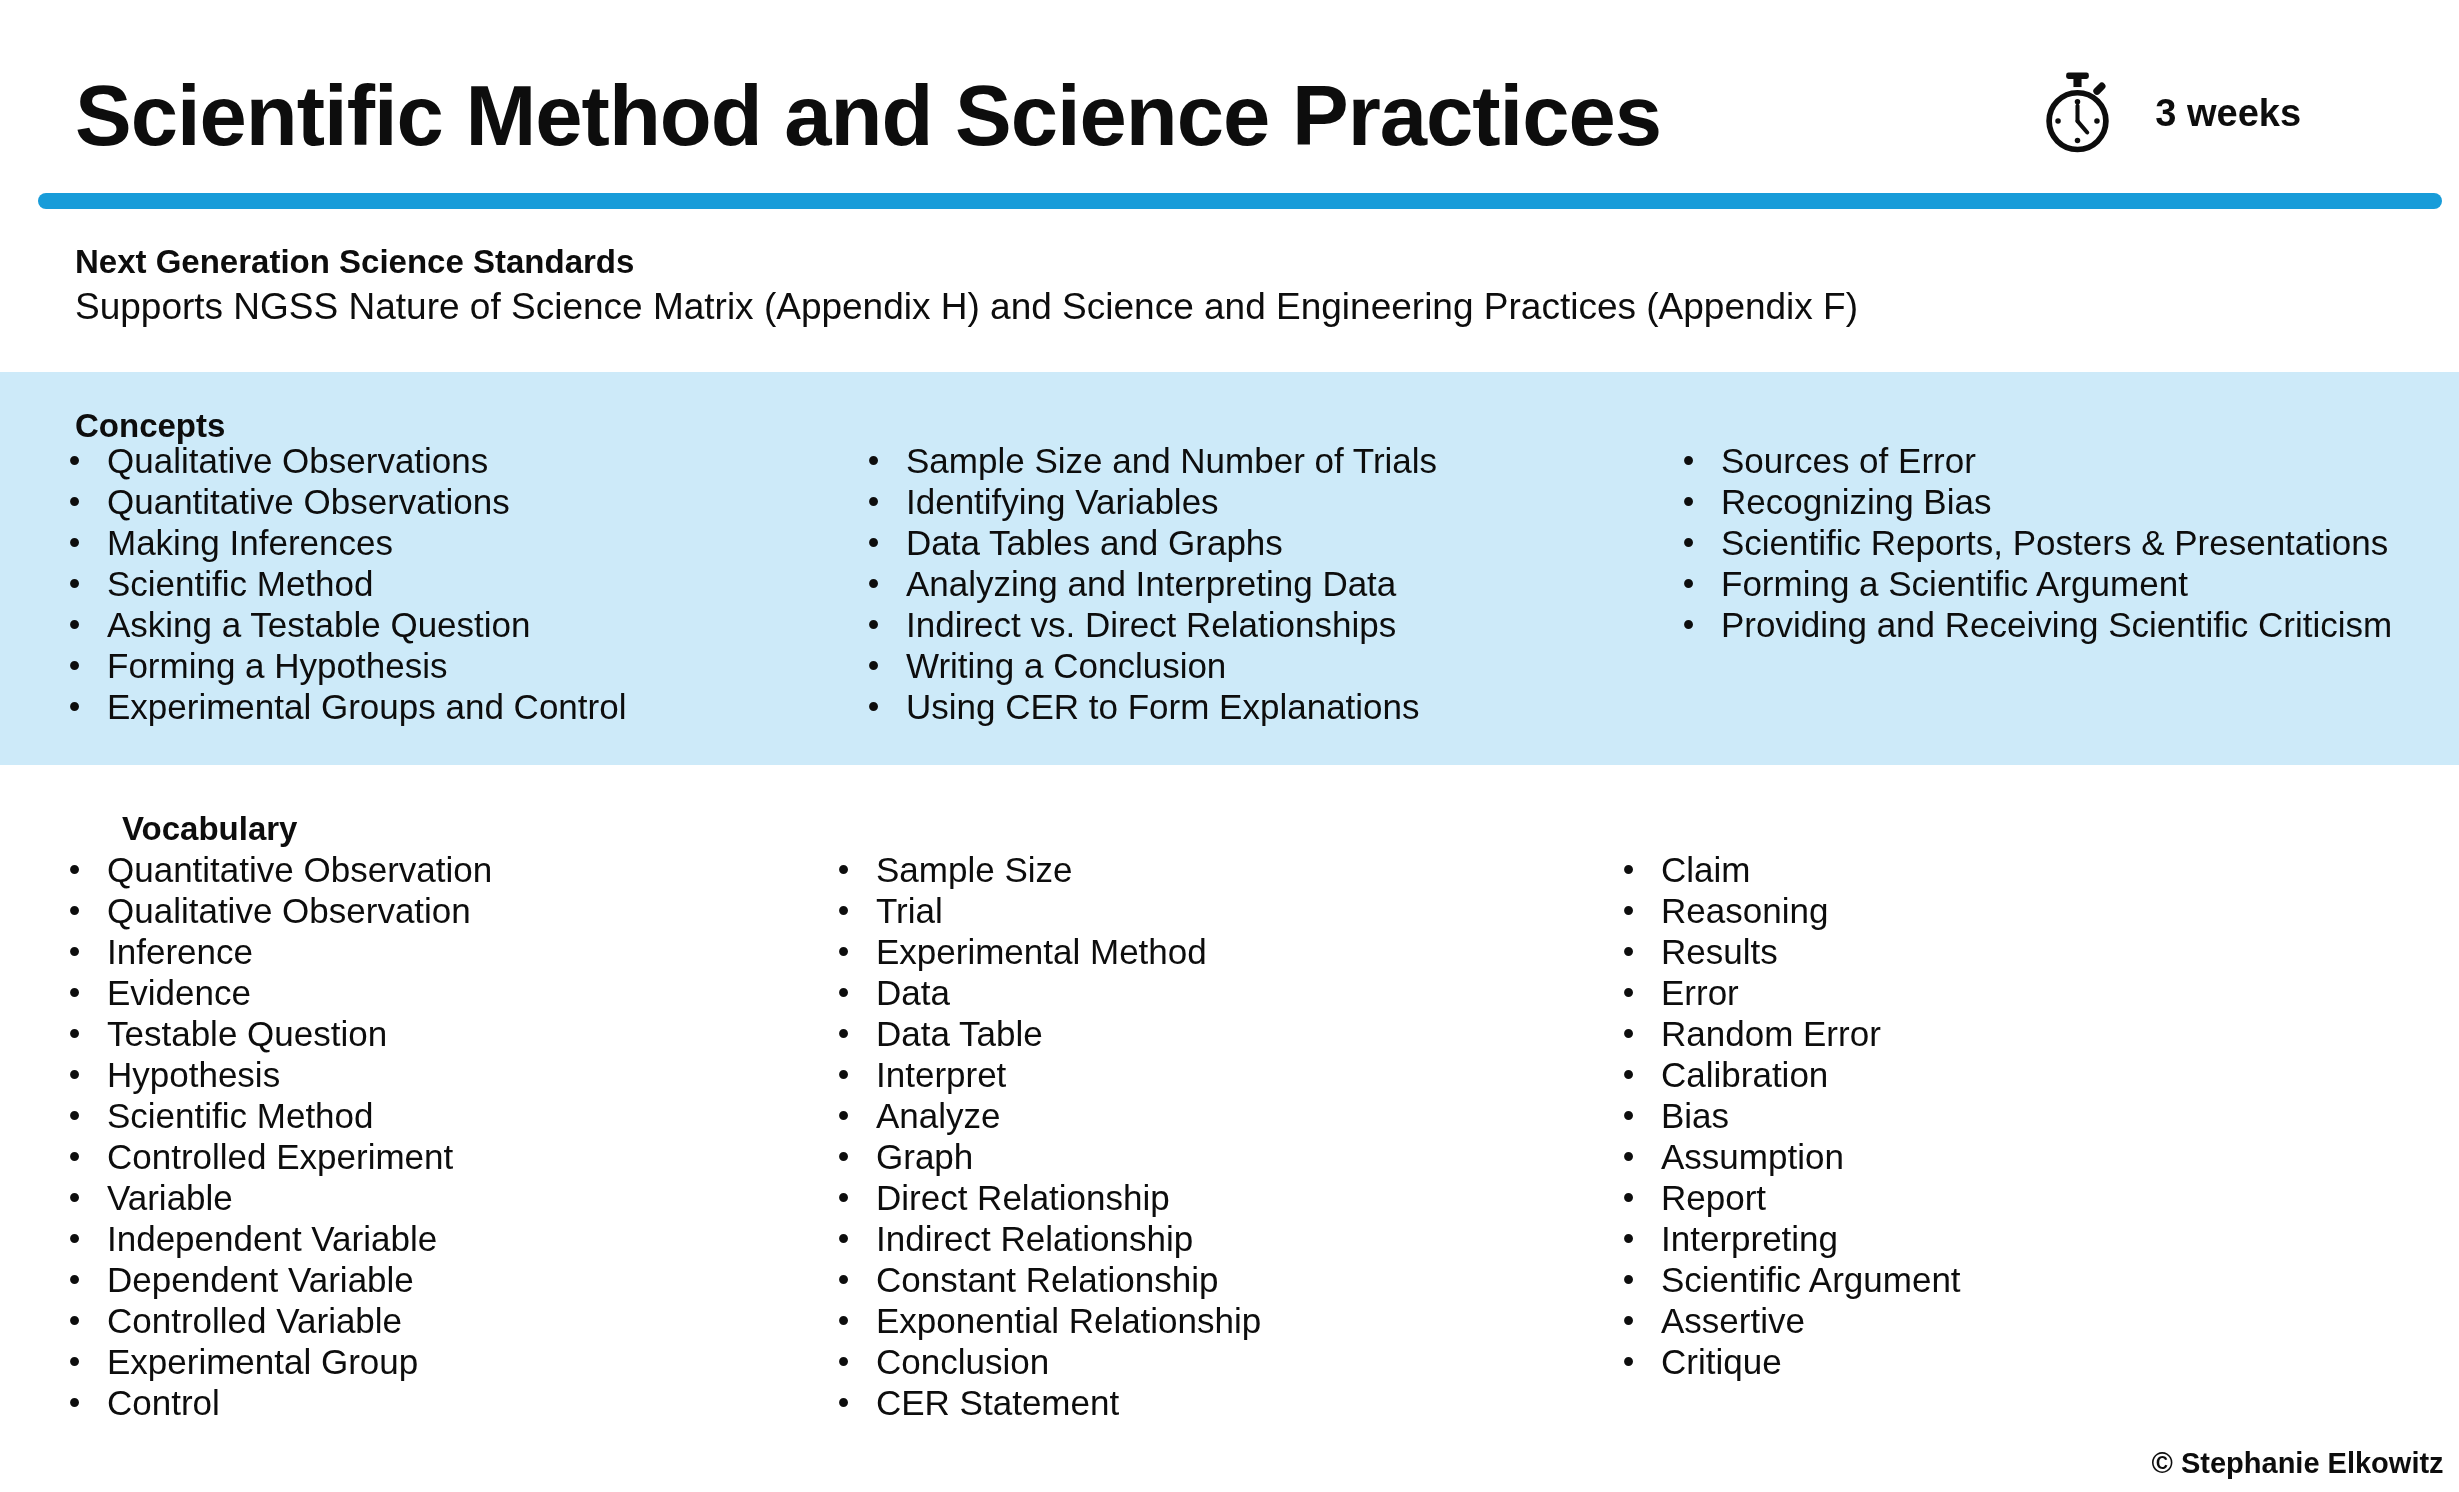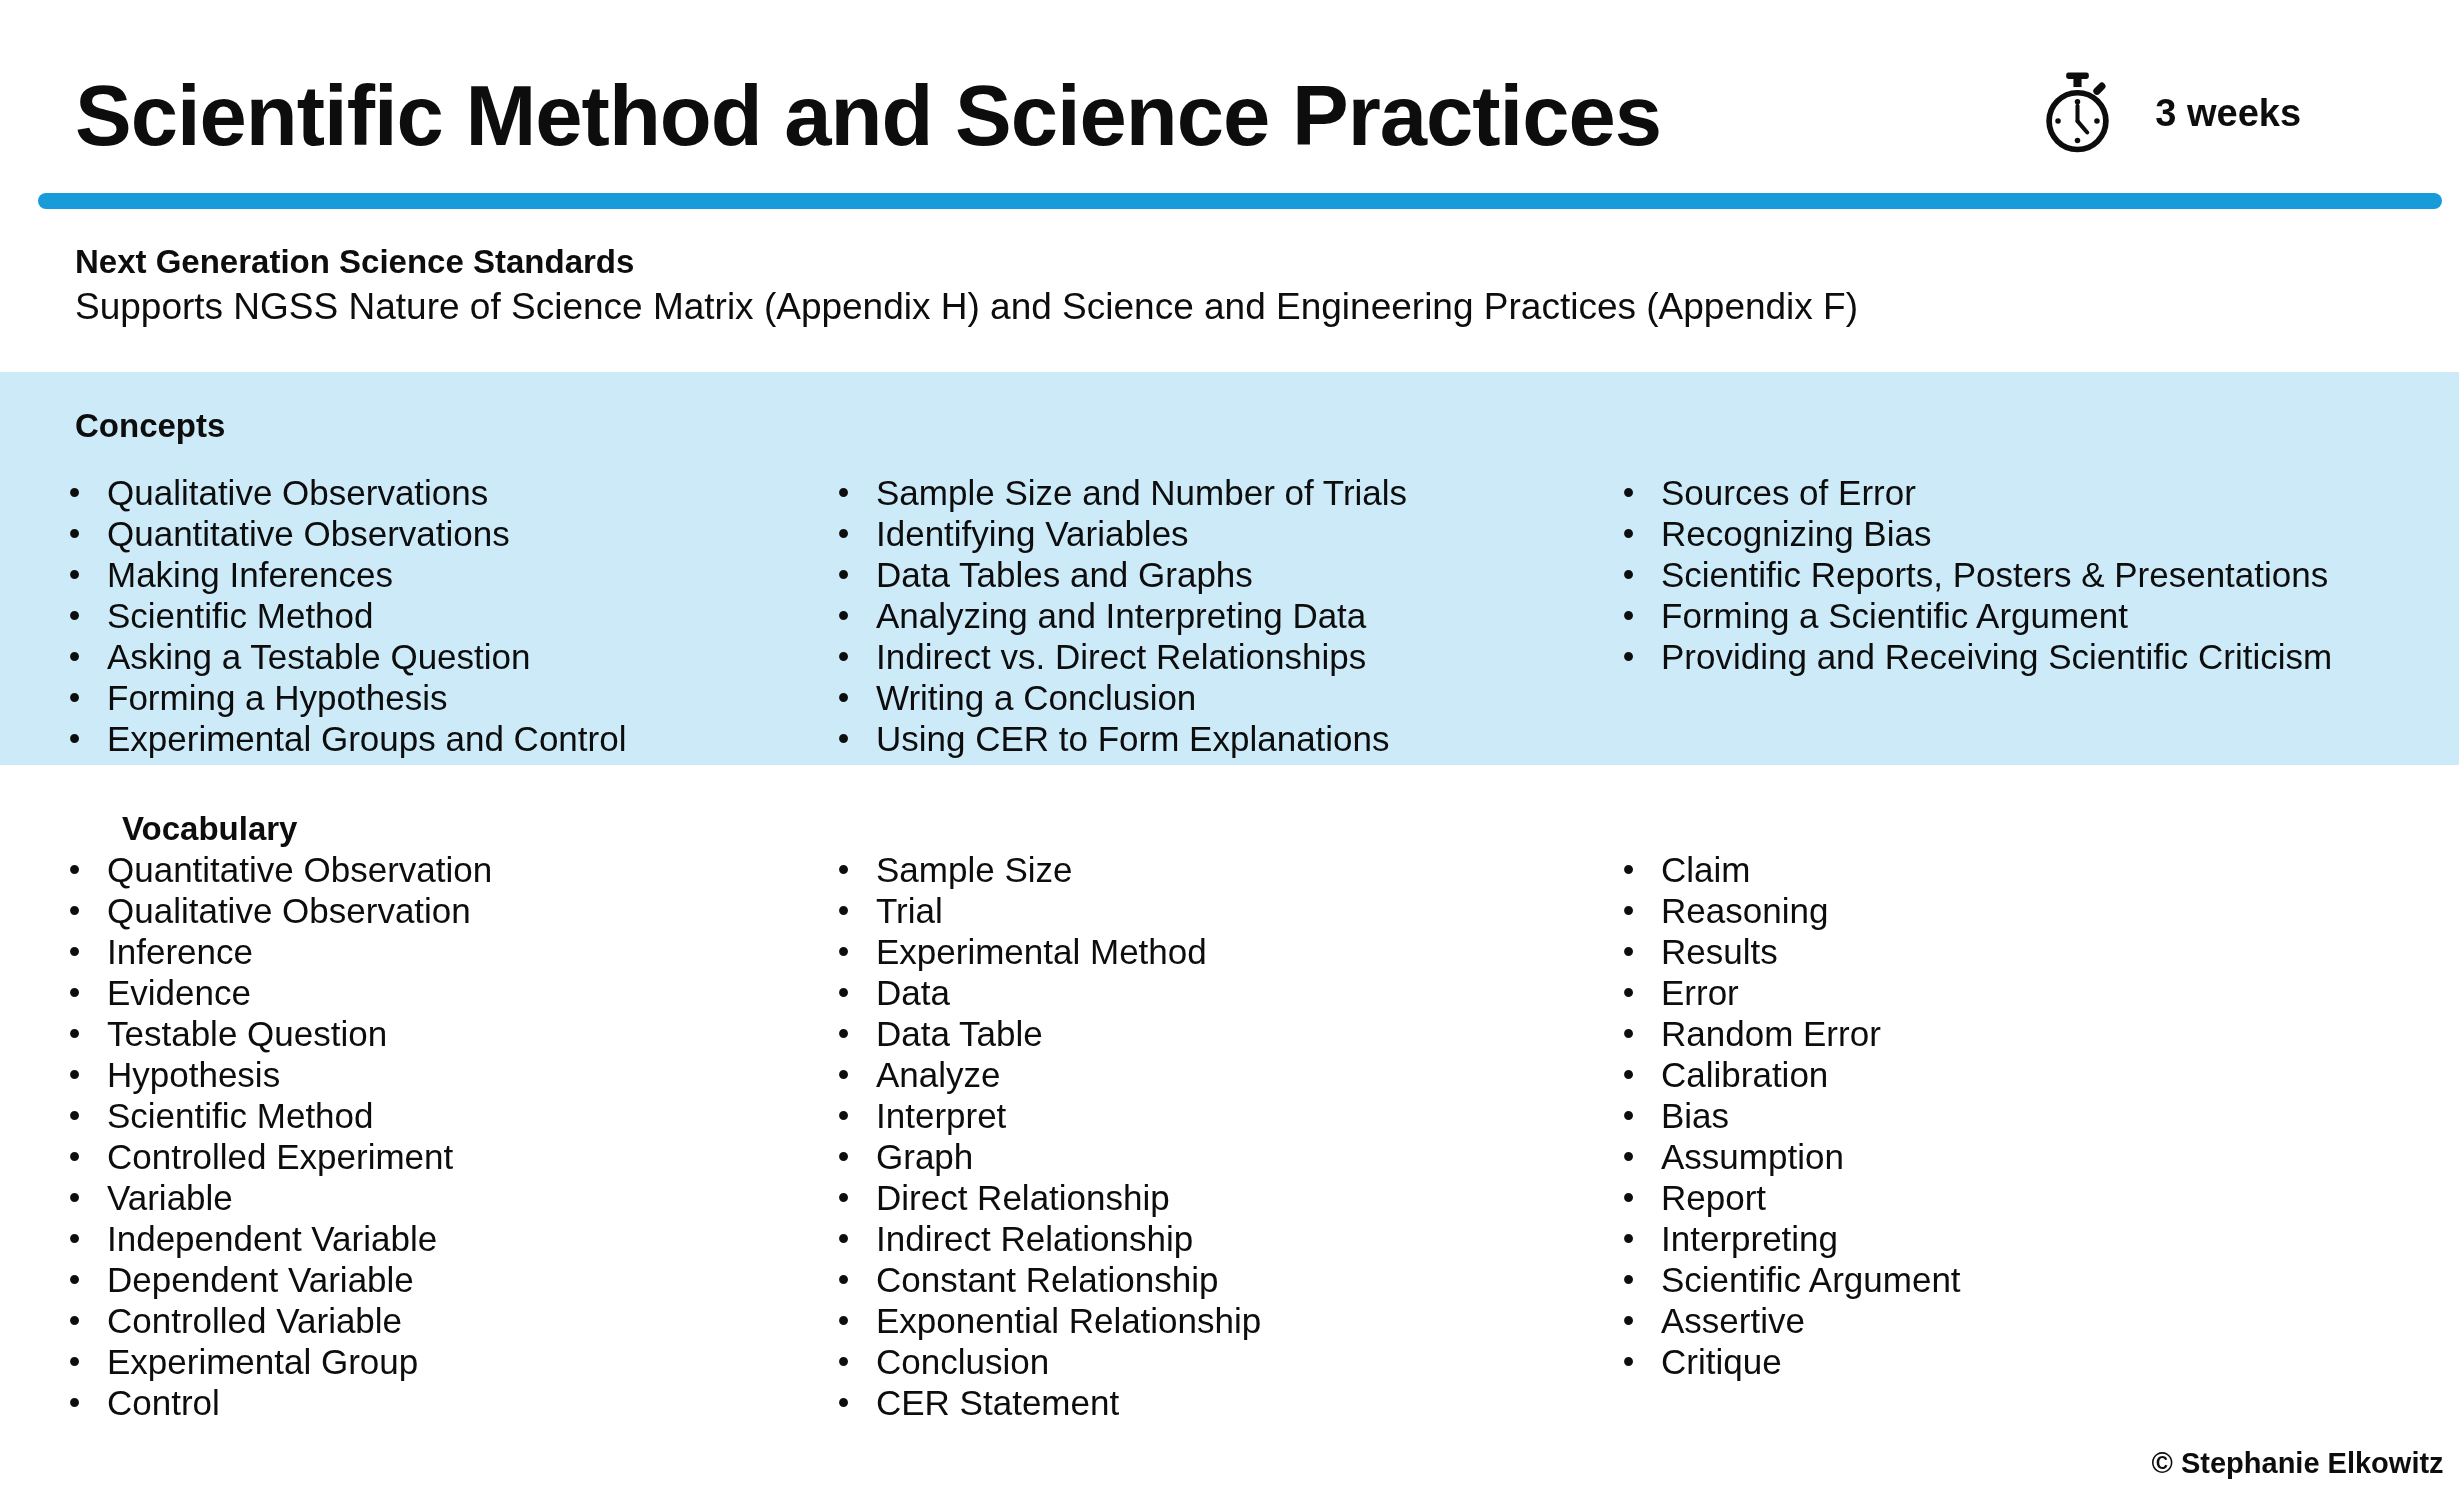"Qualitative Observations" .concepts-cols { gap: none -> 30px; top: 472px -> 440px }
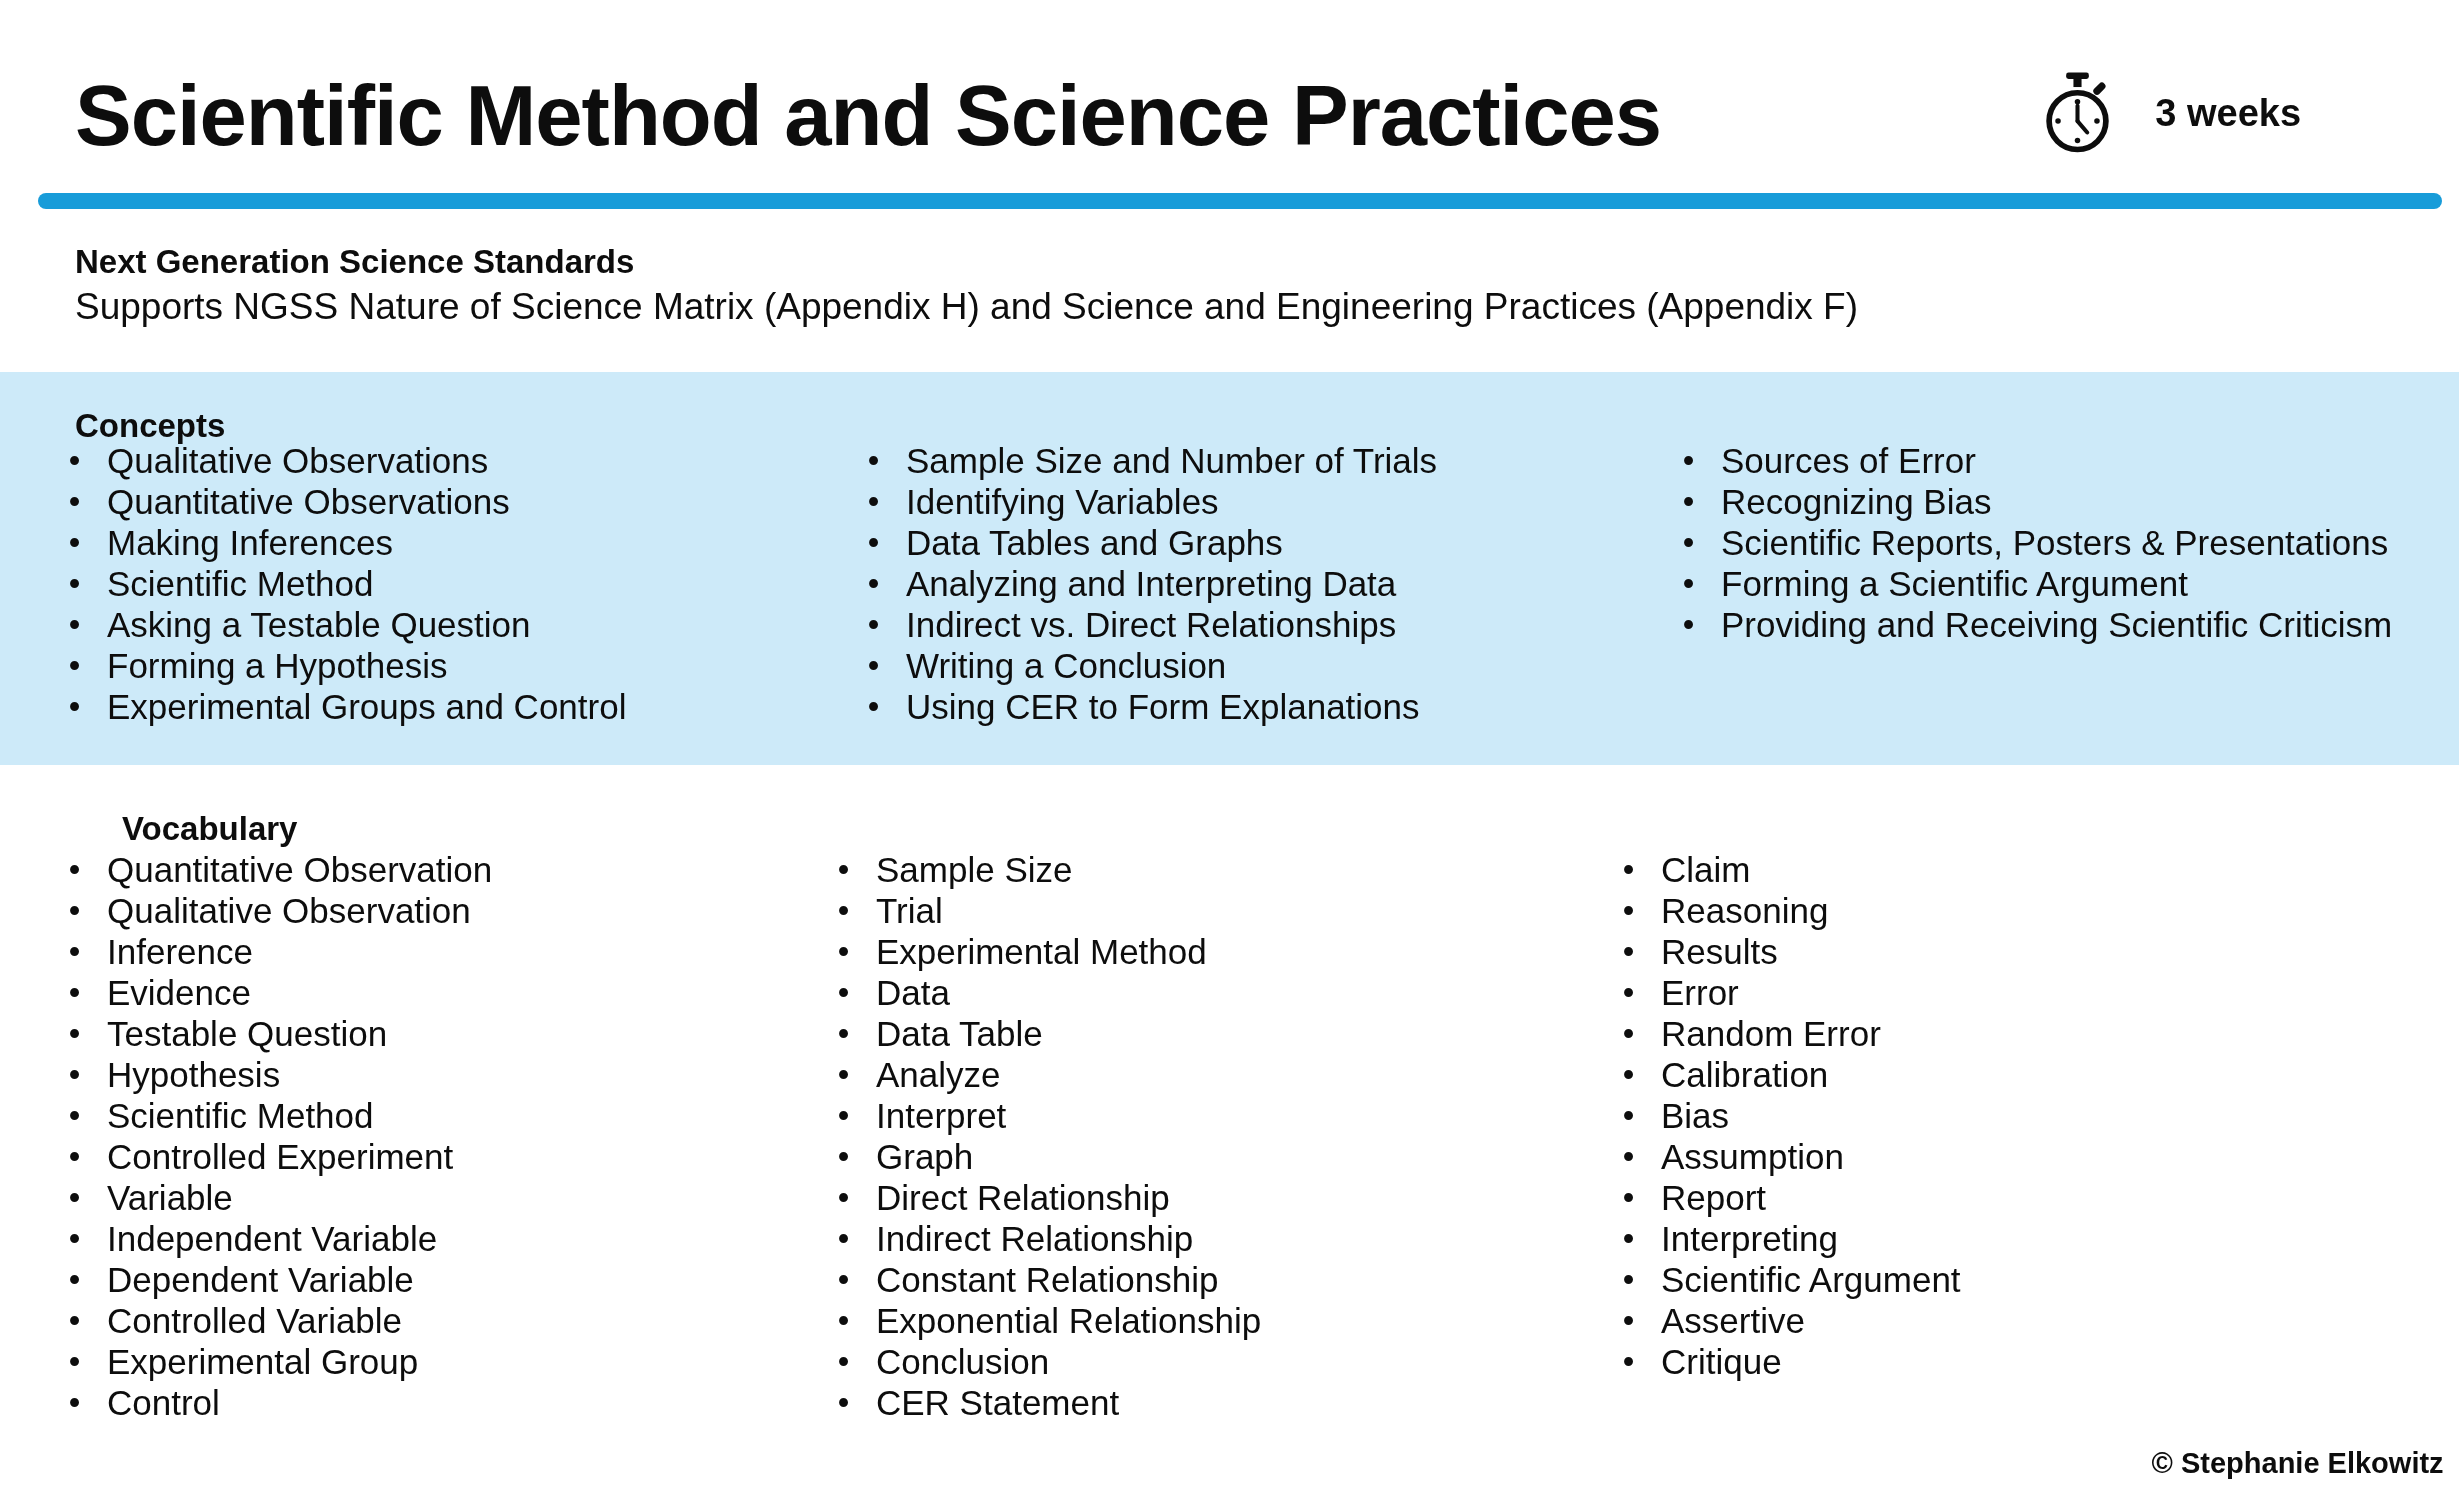"Analyze" li { order: before "Interpret" -> after "Interpret" }
